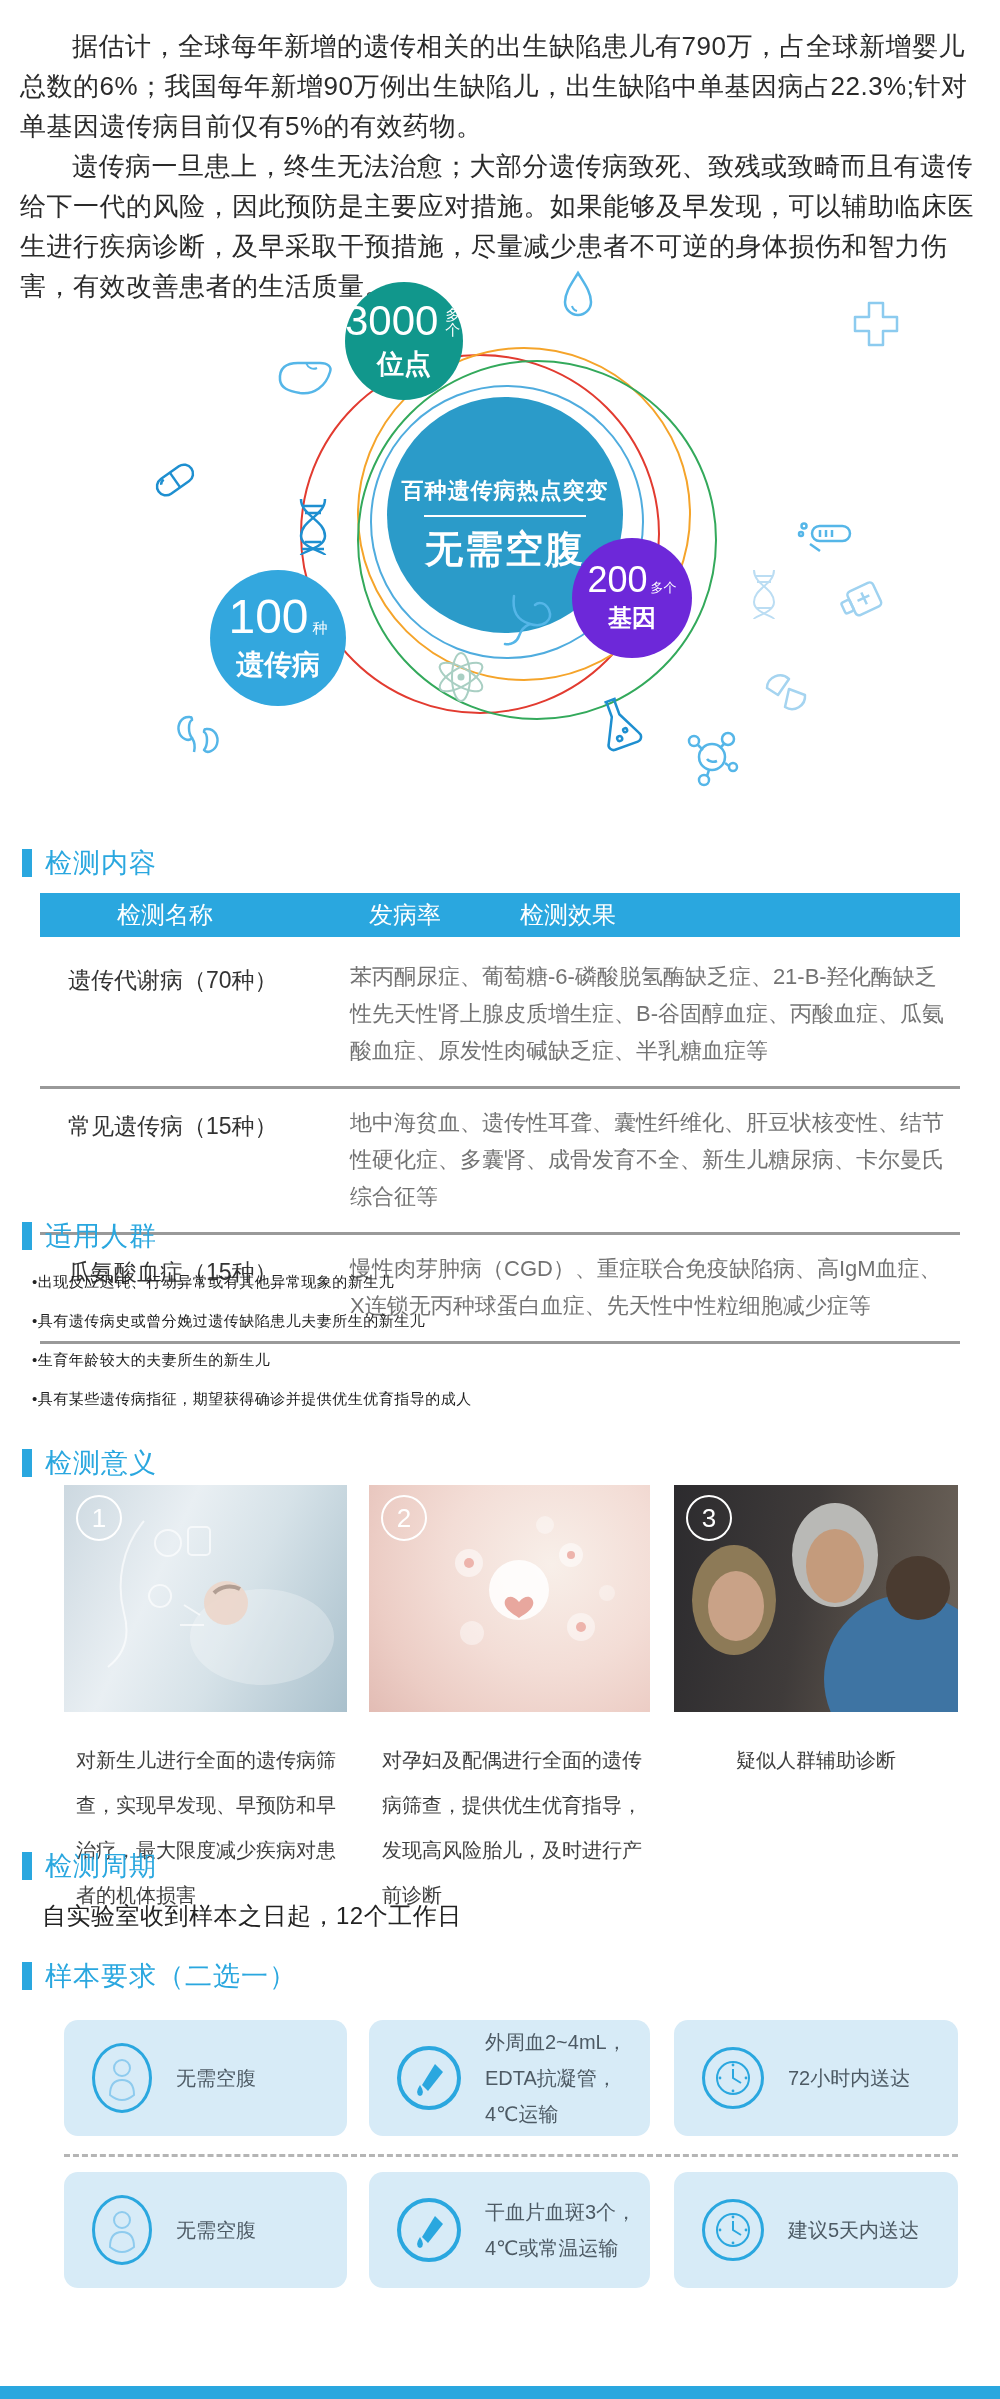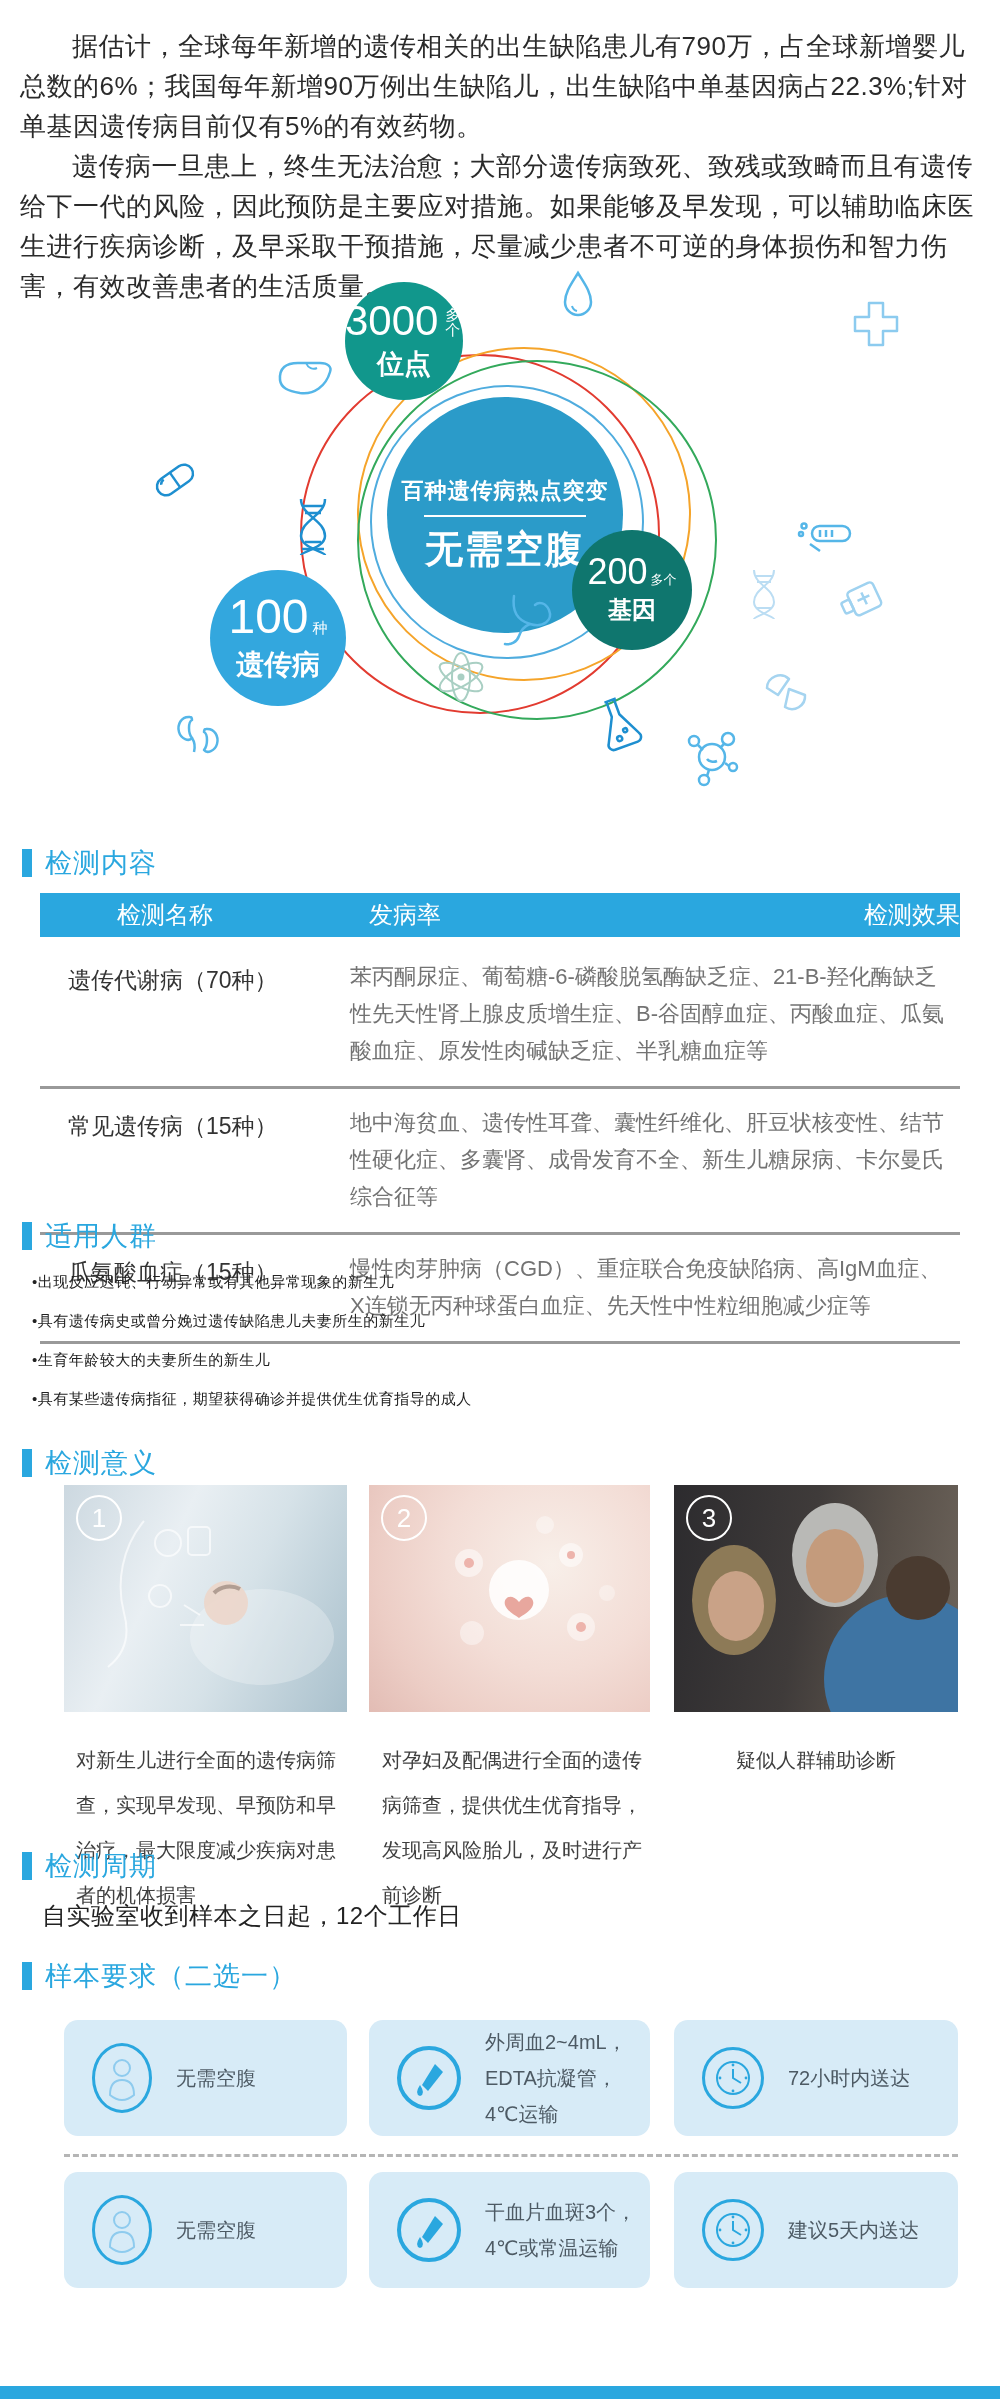"200" .bubble-genes { background: #0f766e -> #6d28d9; top: 260px -> 268px }
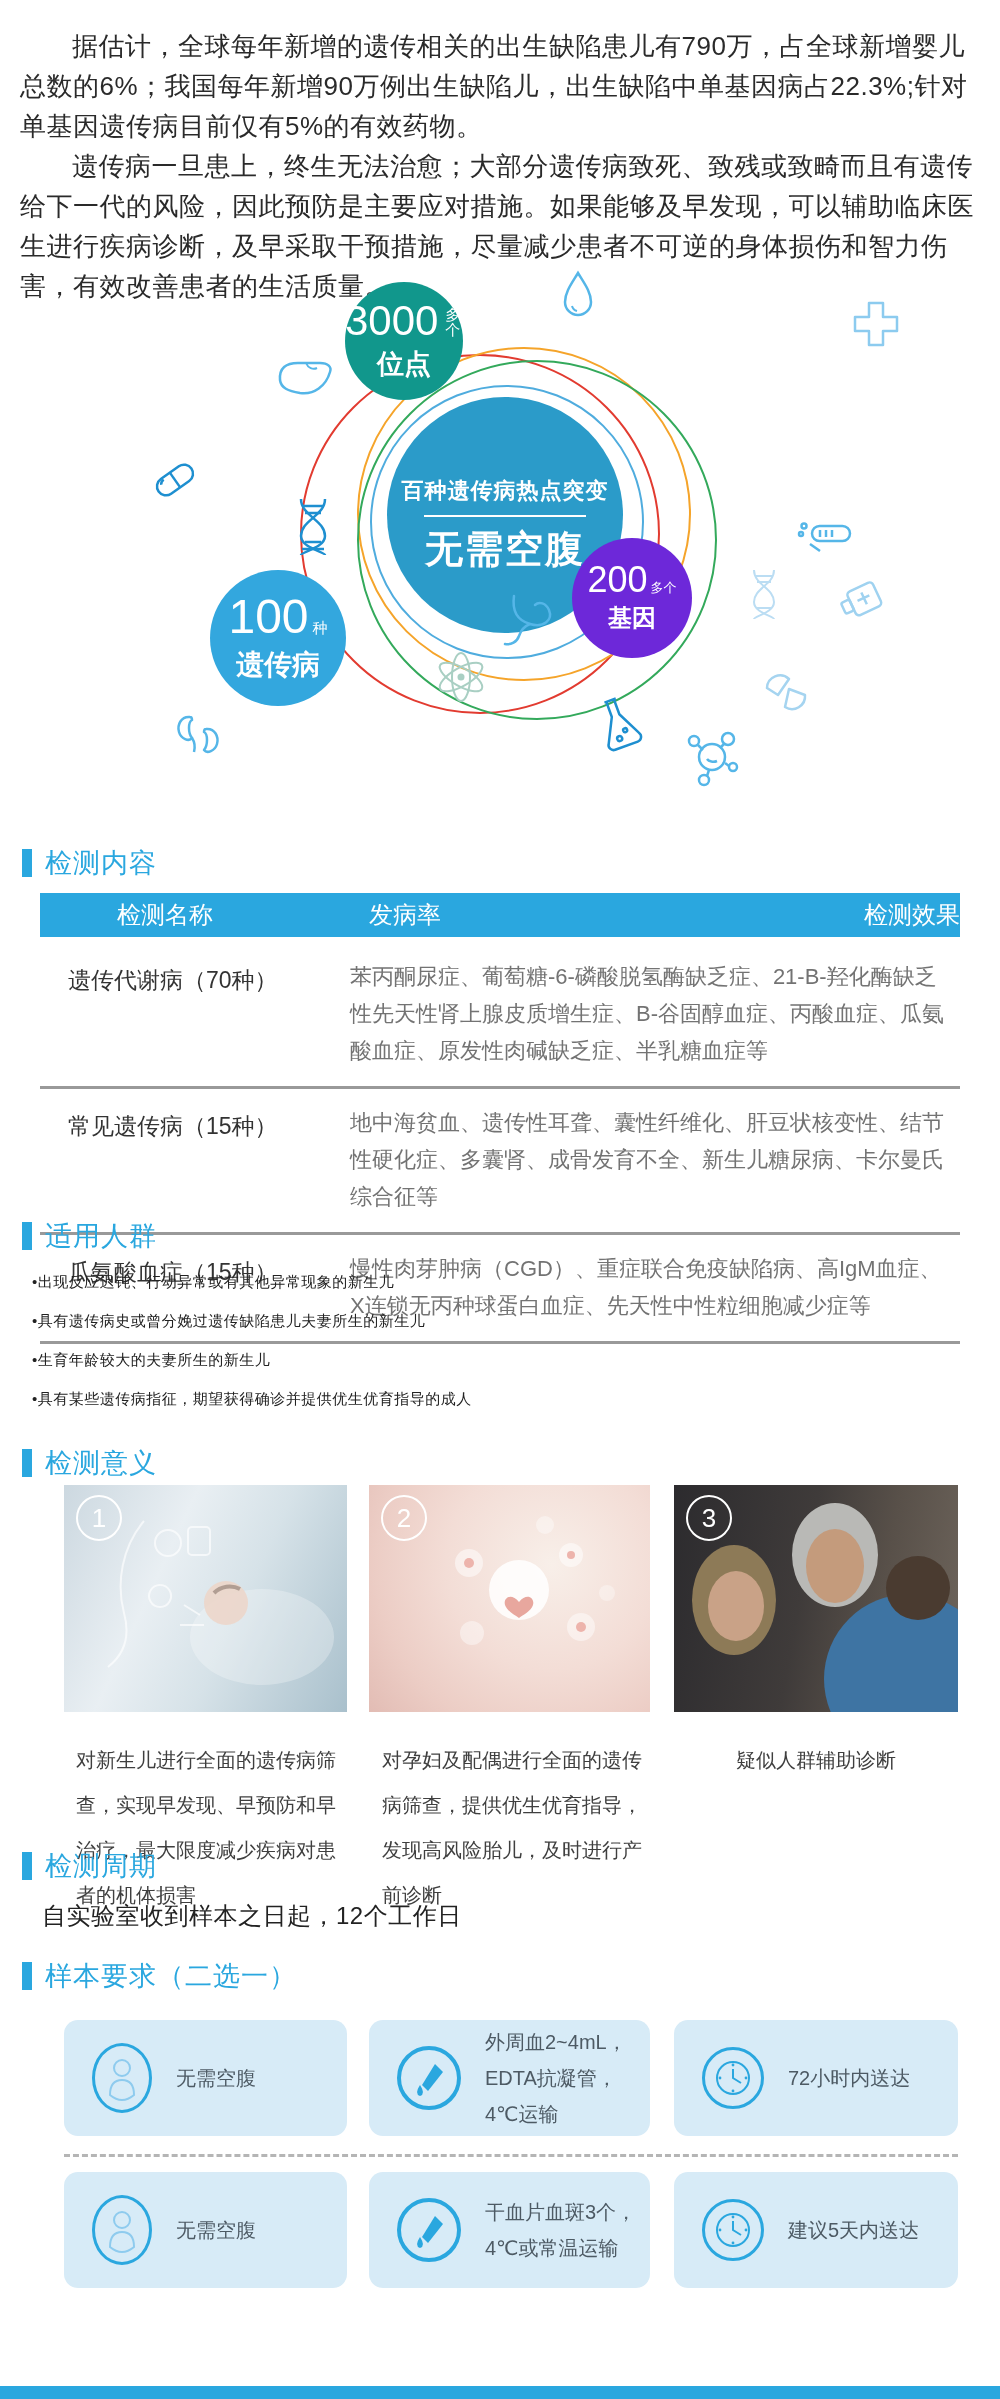"检测效果" .th3 { text-align: right -> left }
